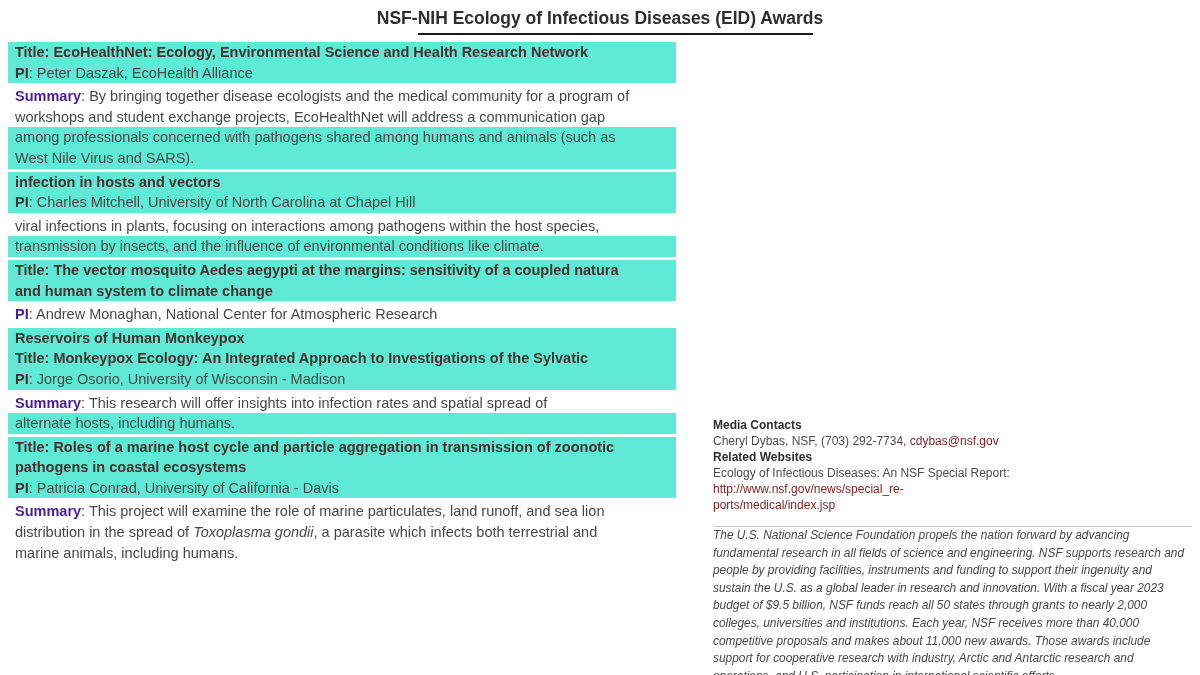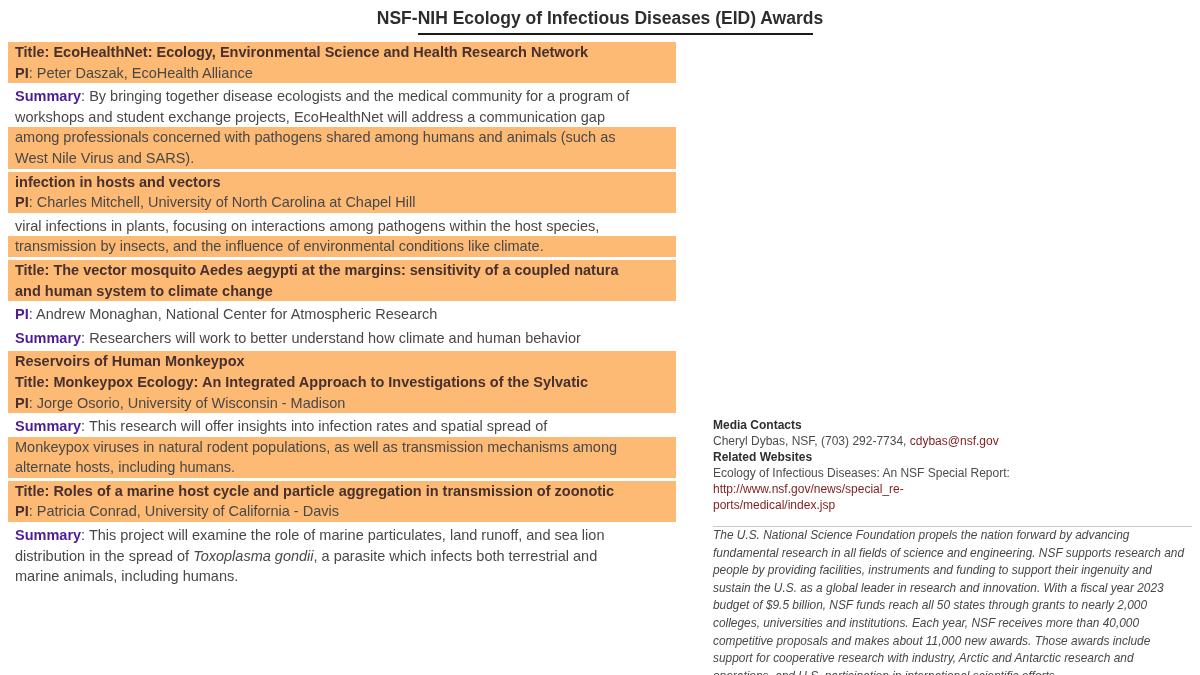"Title: EcoHealthNet: Ecology," .line.hl { background: #fdba74 -> #5eead4 }
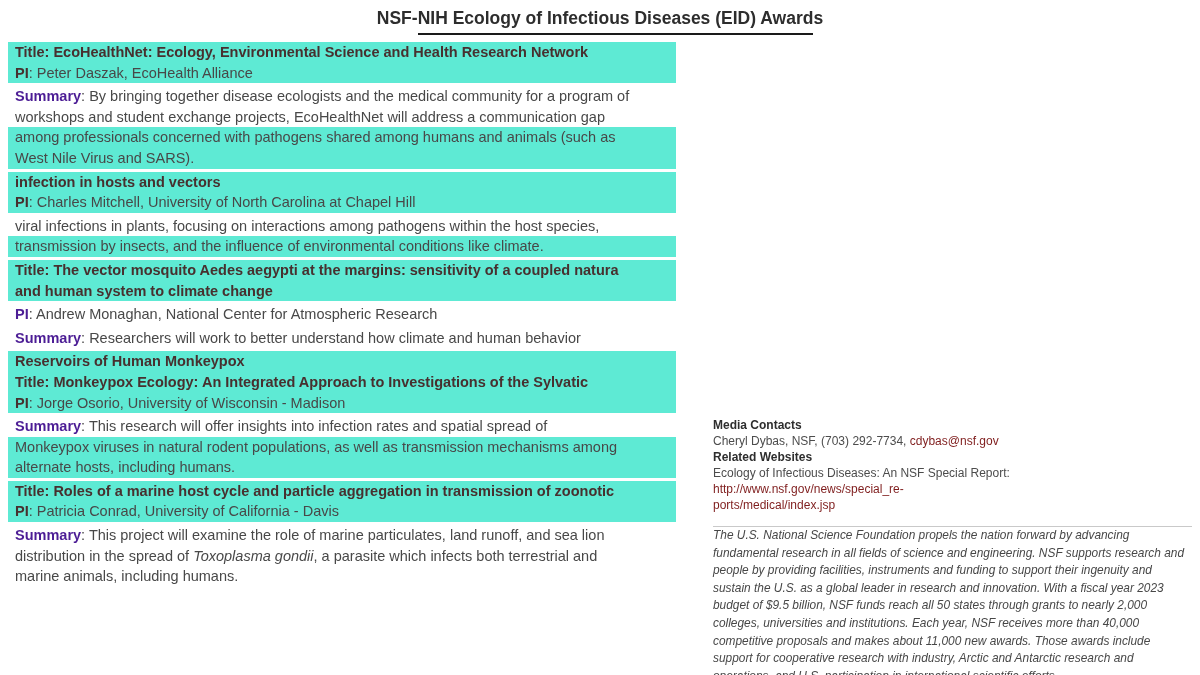"Summary: Researchers will work to" div.line { html: <div><span>Summary</span><span>: Researchers will work to better understand how climate and human behavior</span></div> -> none }
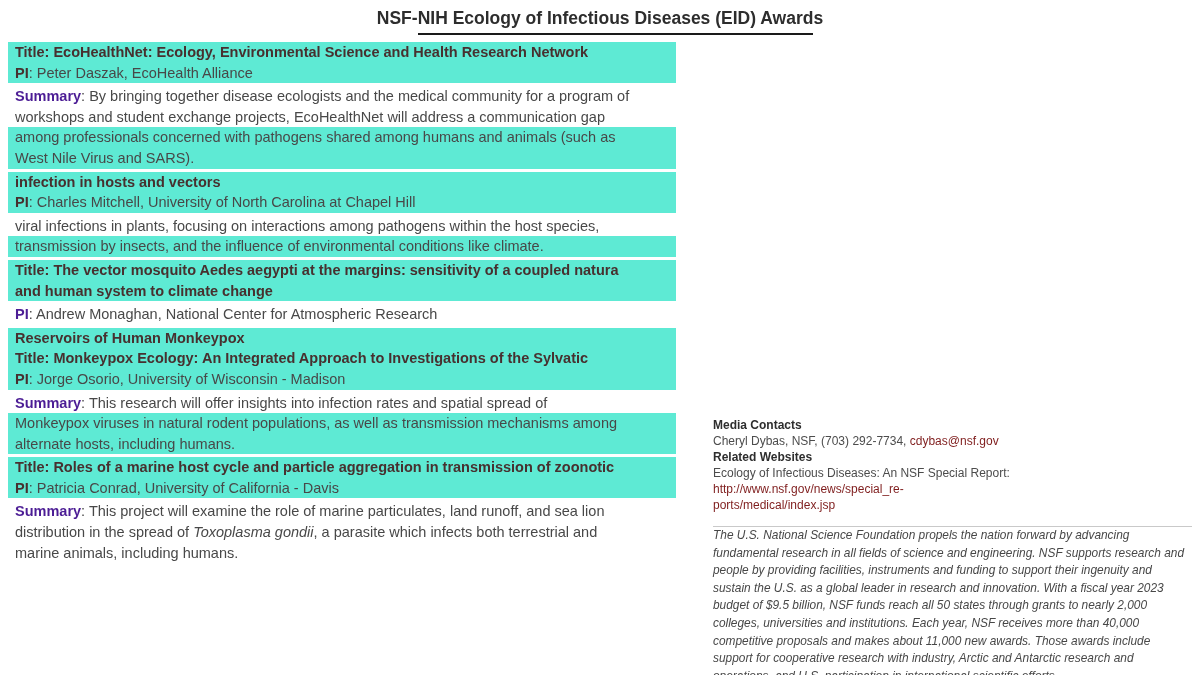"Monkeypox viruses in natural rodent" div.line { html: <div><span>Monkeypox viruses in natural rodent populations, as well as transmission mechanisms among</span></div> -> none }
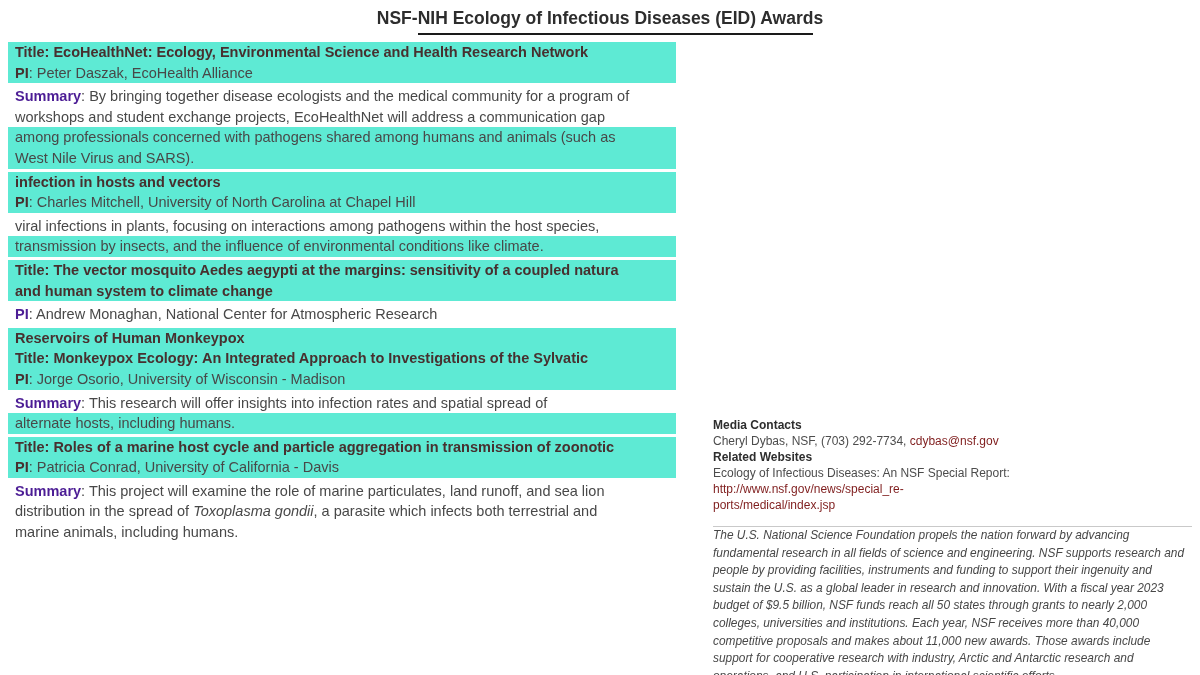"pathogens in coastal ecosystems" div.line { html: none -> <div><span>pathogens in coastal ecosystems</span></div> }
